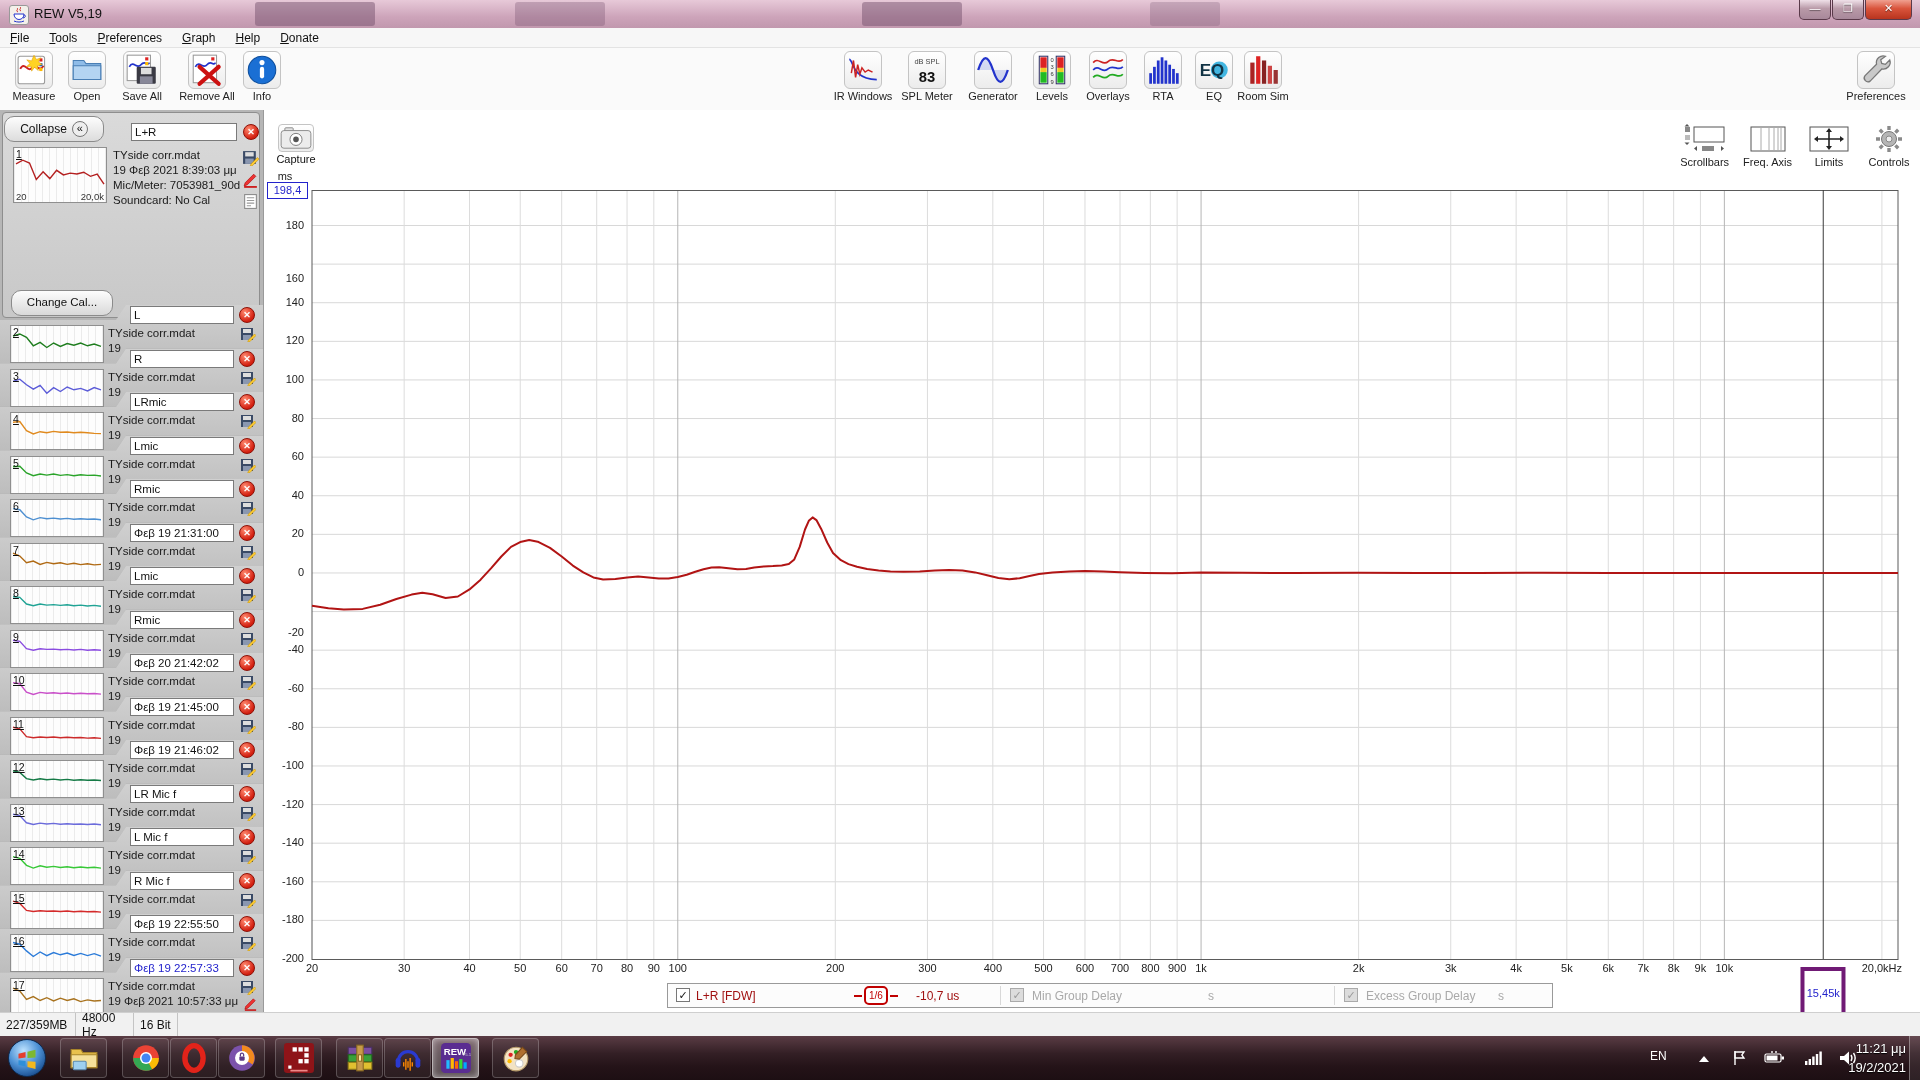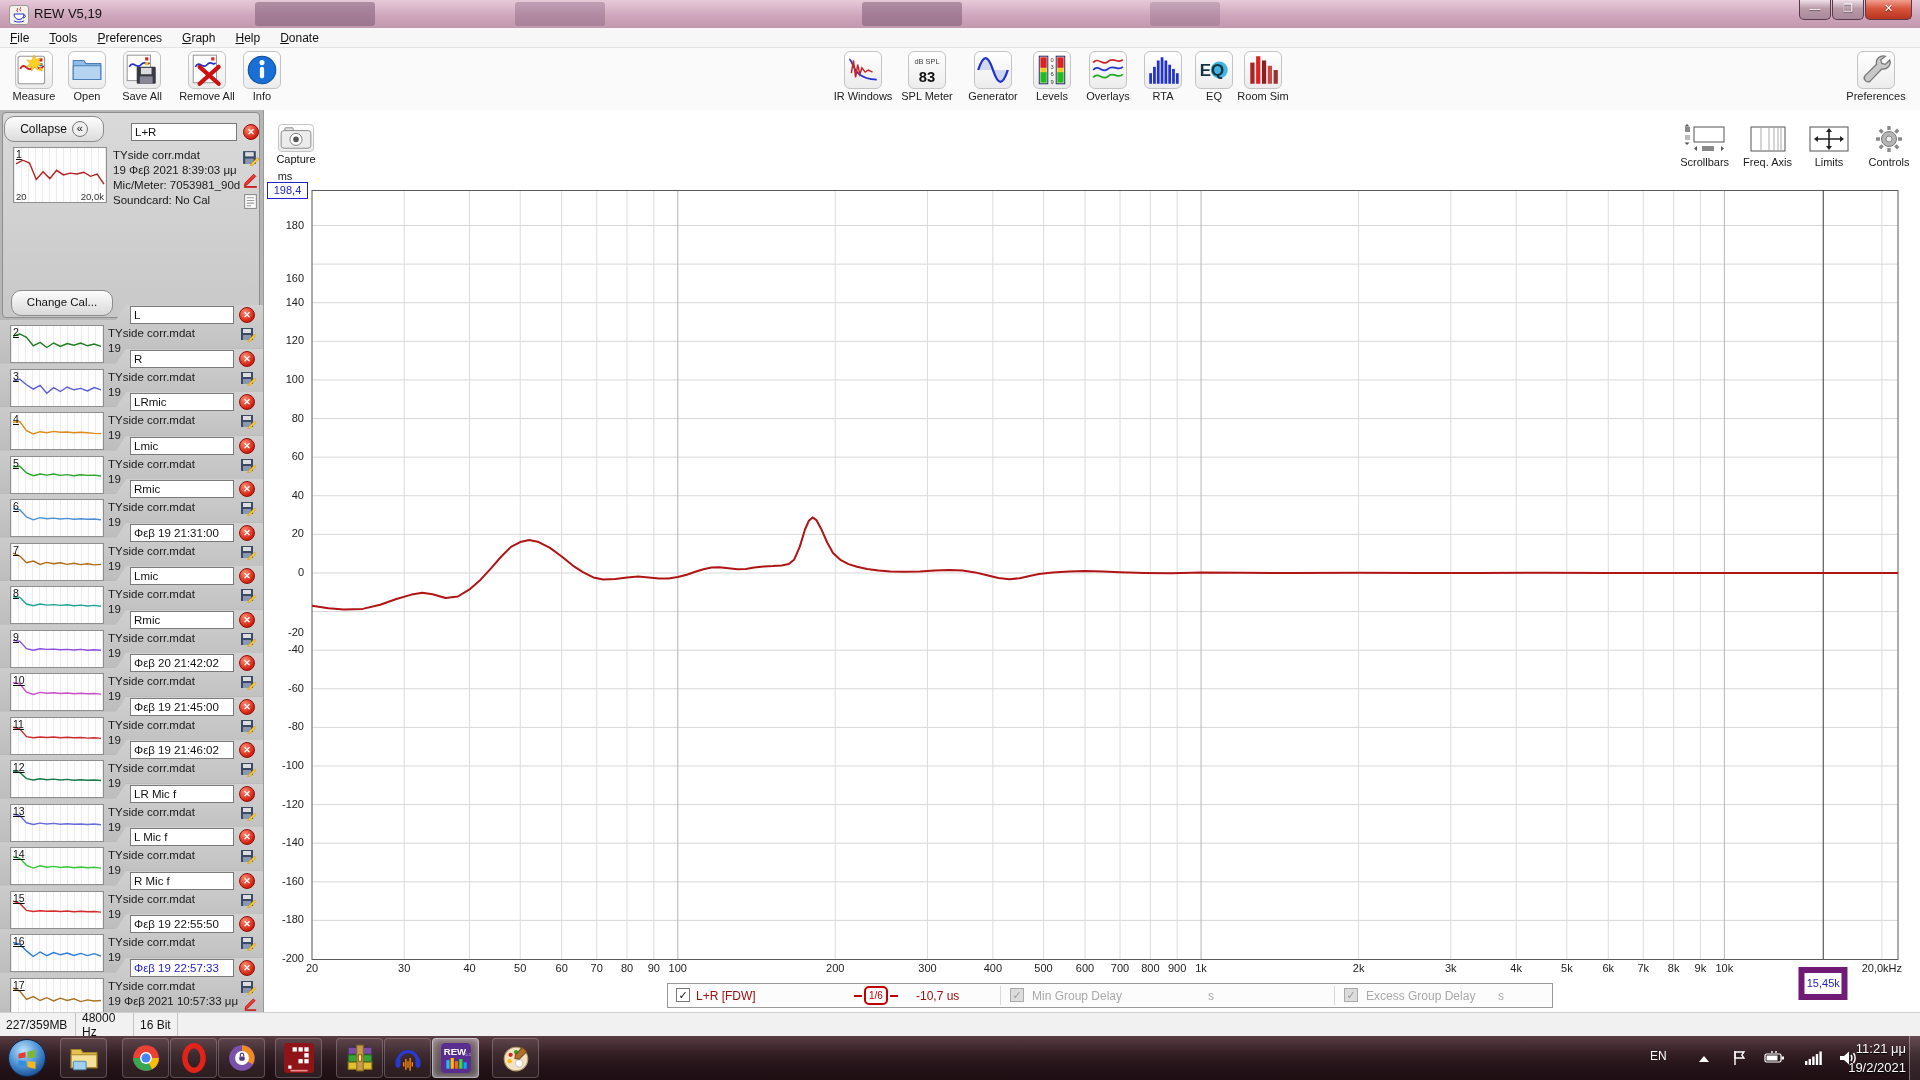"15,45k" .xbox { border: 6px solid #701a75 -> 4px solid #701a75; padding: 4px 2px -> 16px 2px }
